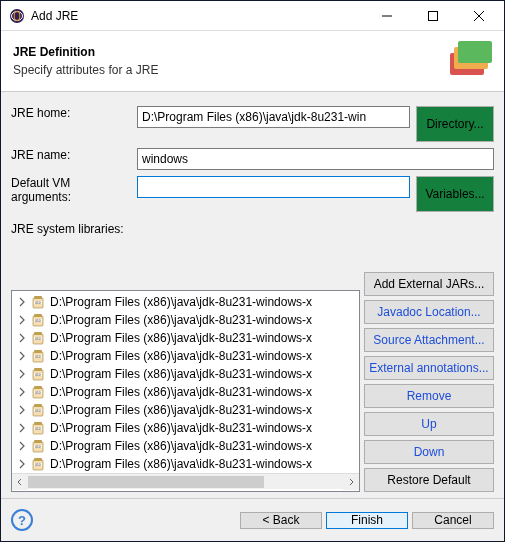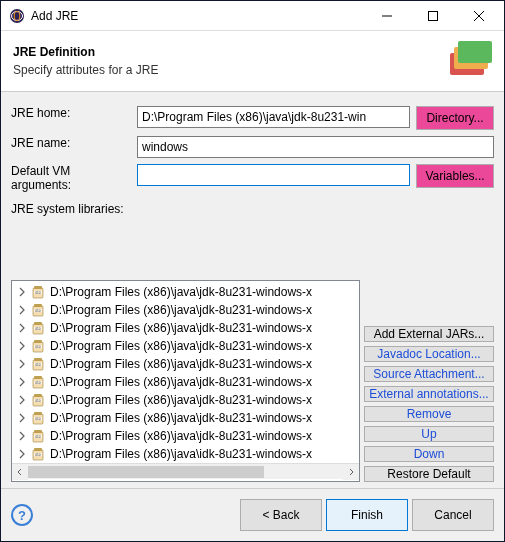"Directory..." .field-btn { background: #ec4899 -> #15803d; height: 24px -> 36px }
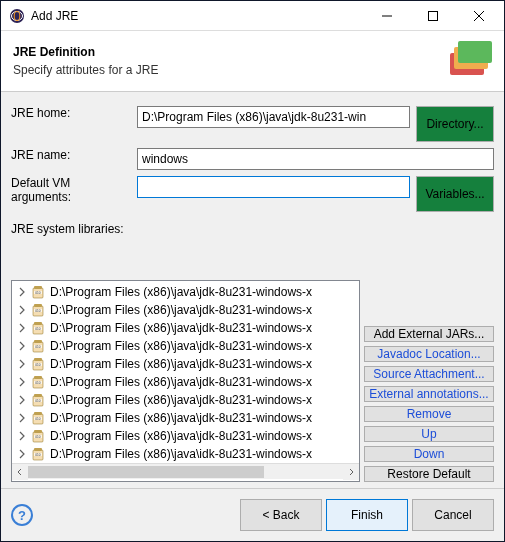"Add External JARs..." .side-btn { height: 16px -> 24px }
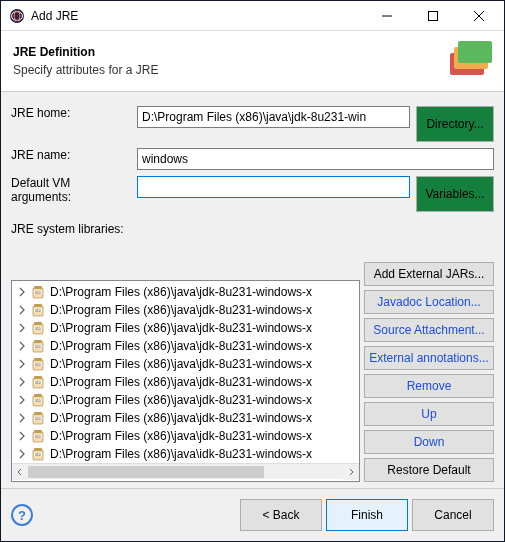"< Back" .nav-btn { height: 32px -> 17px }
